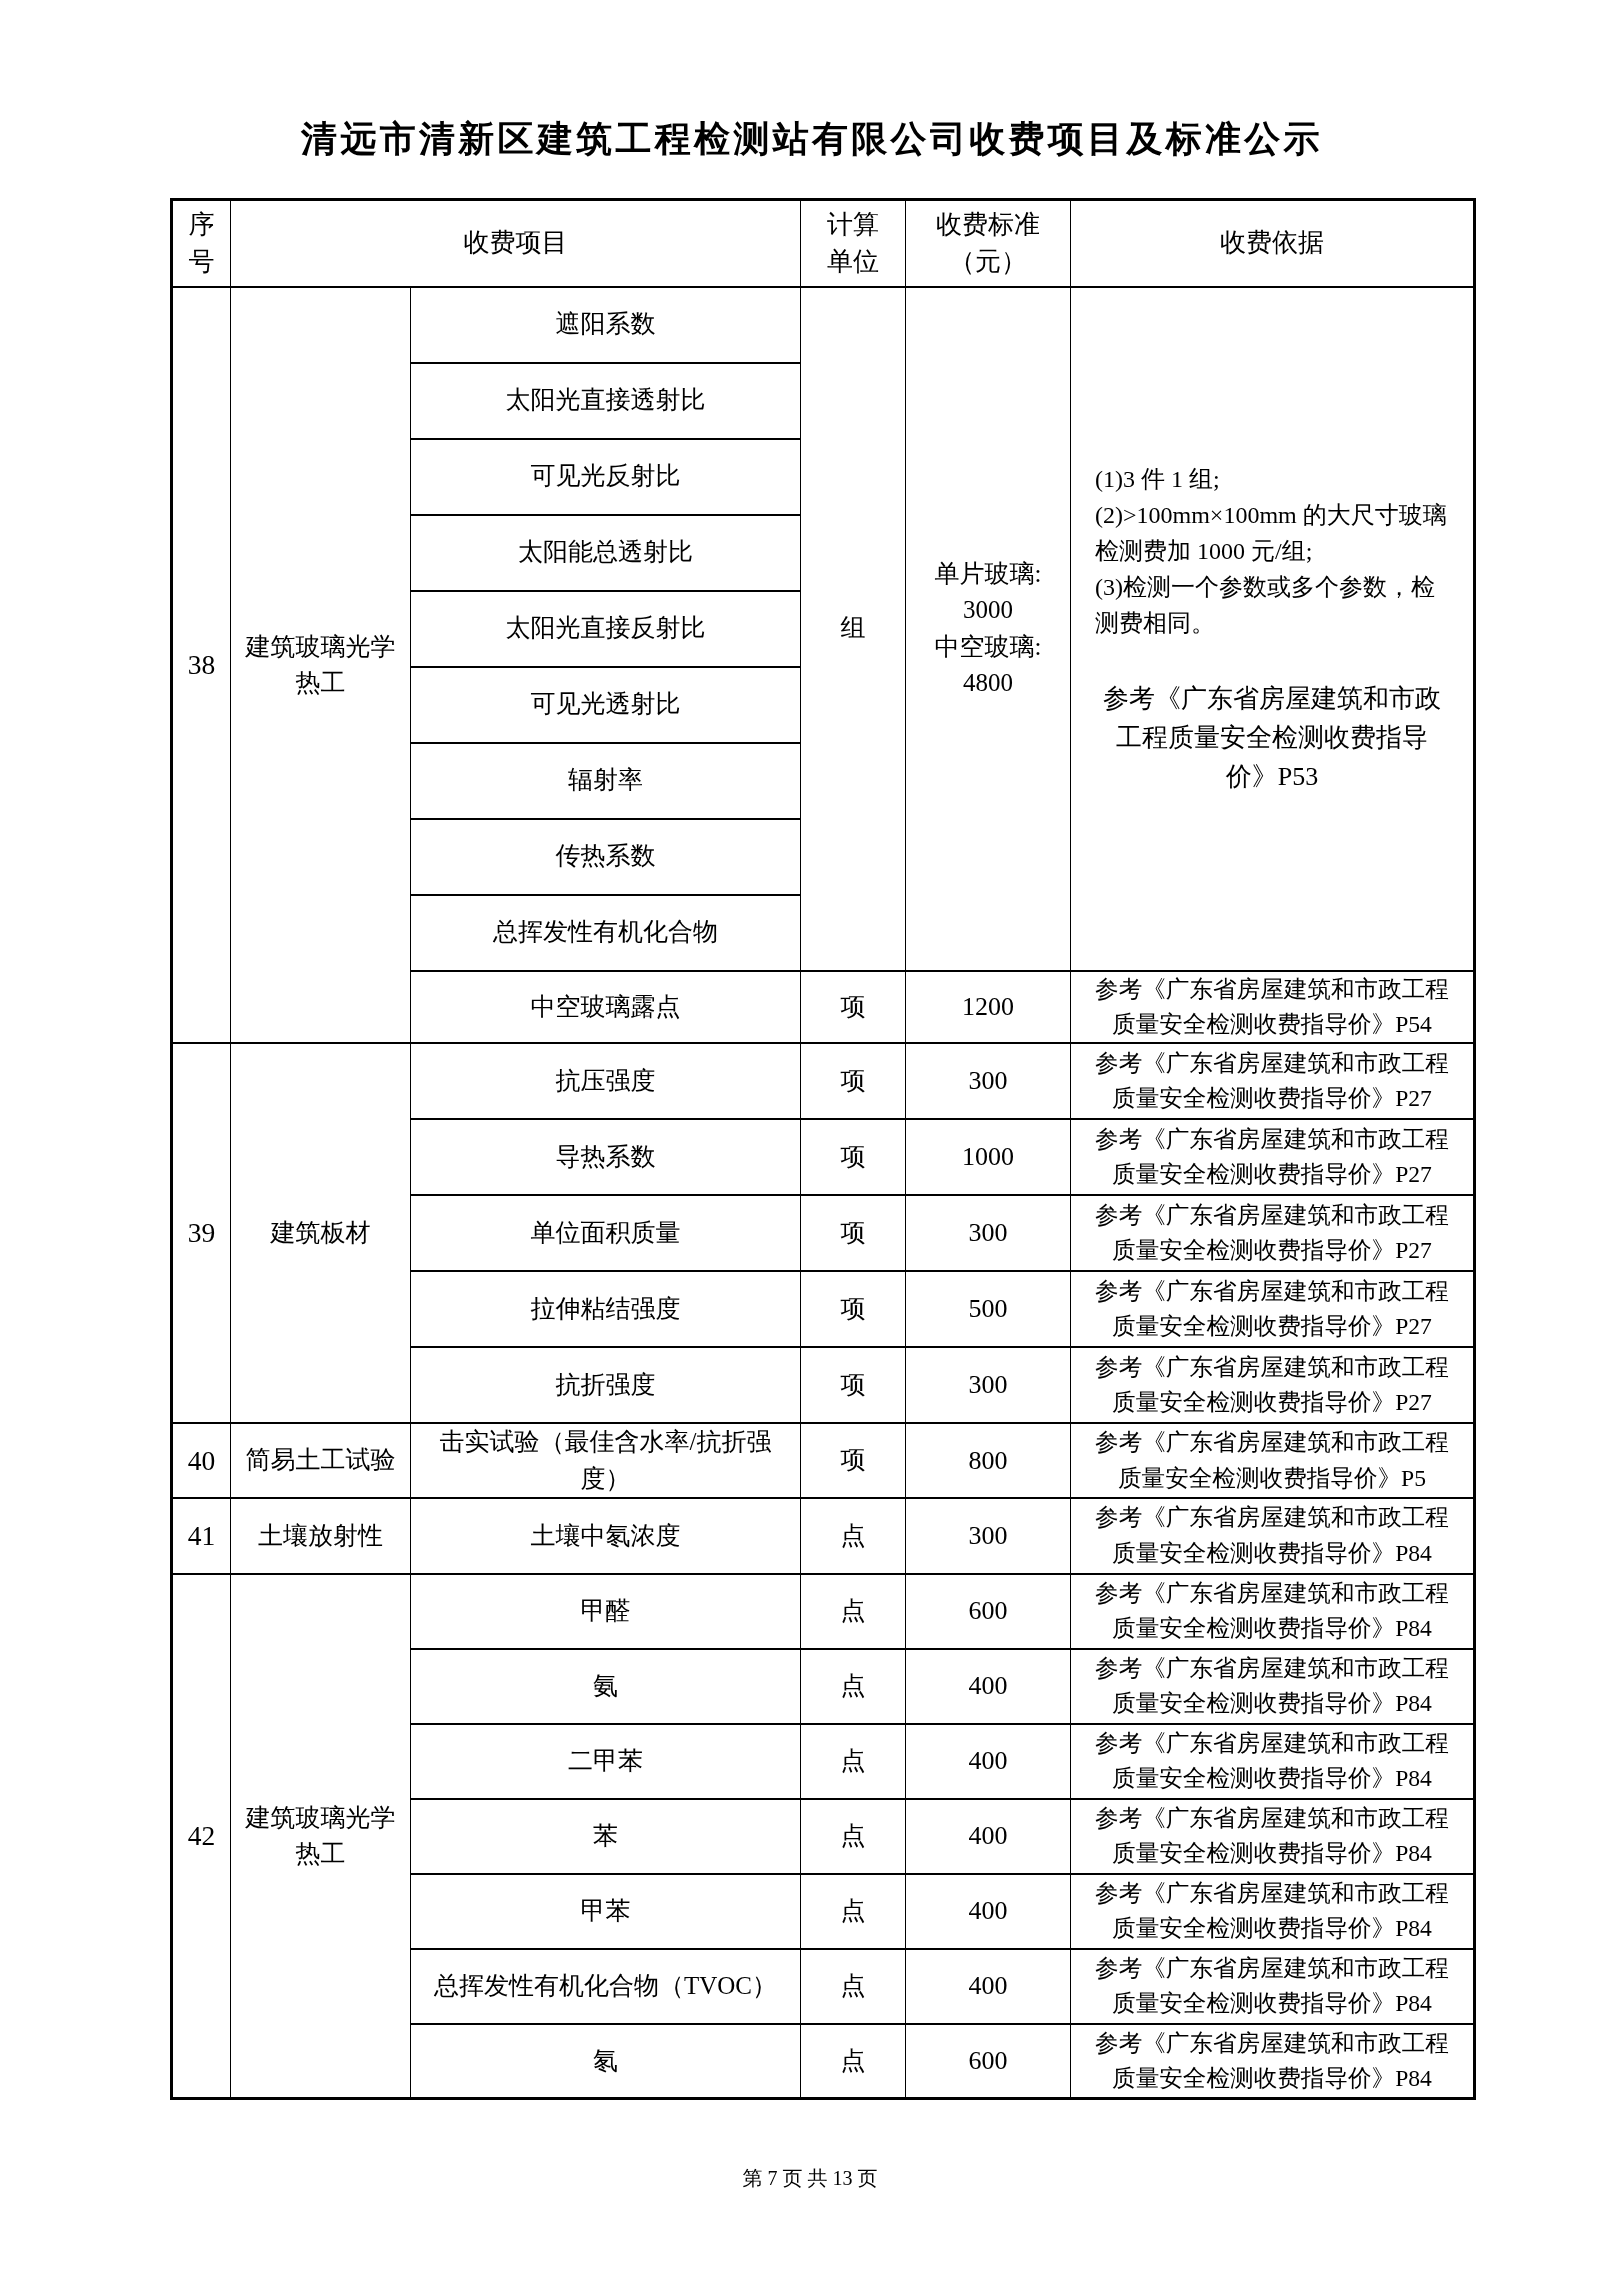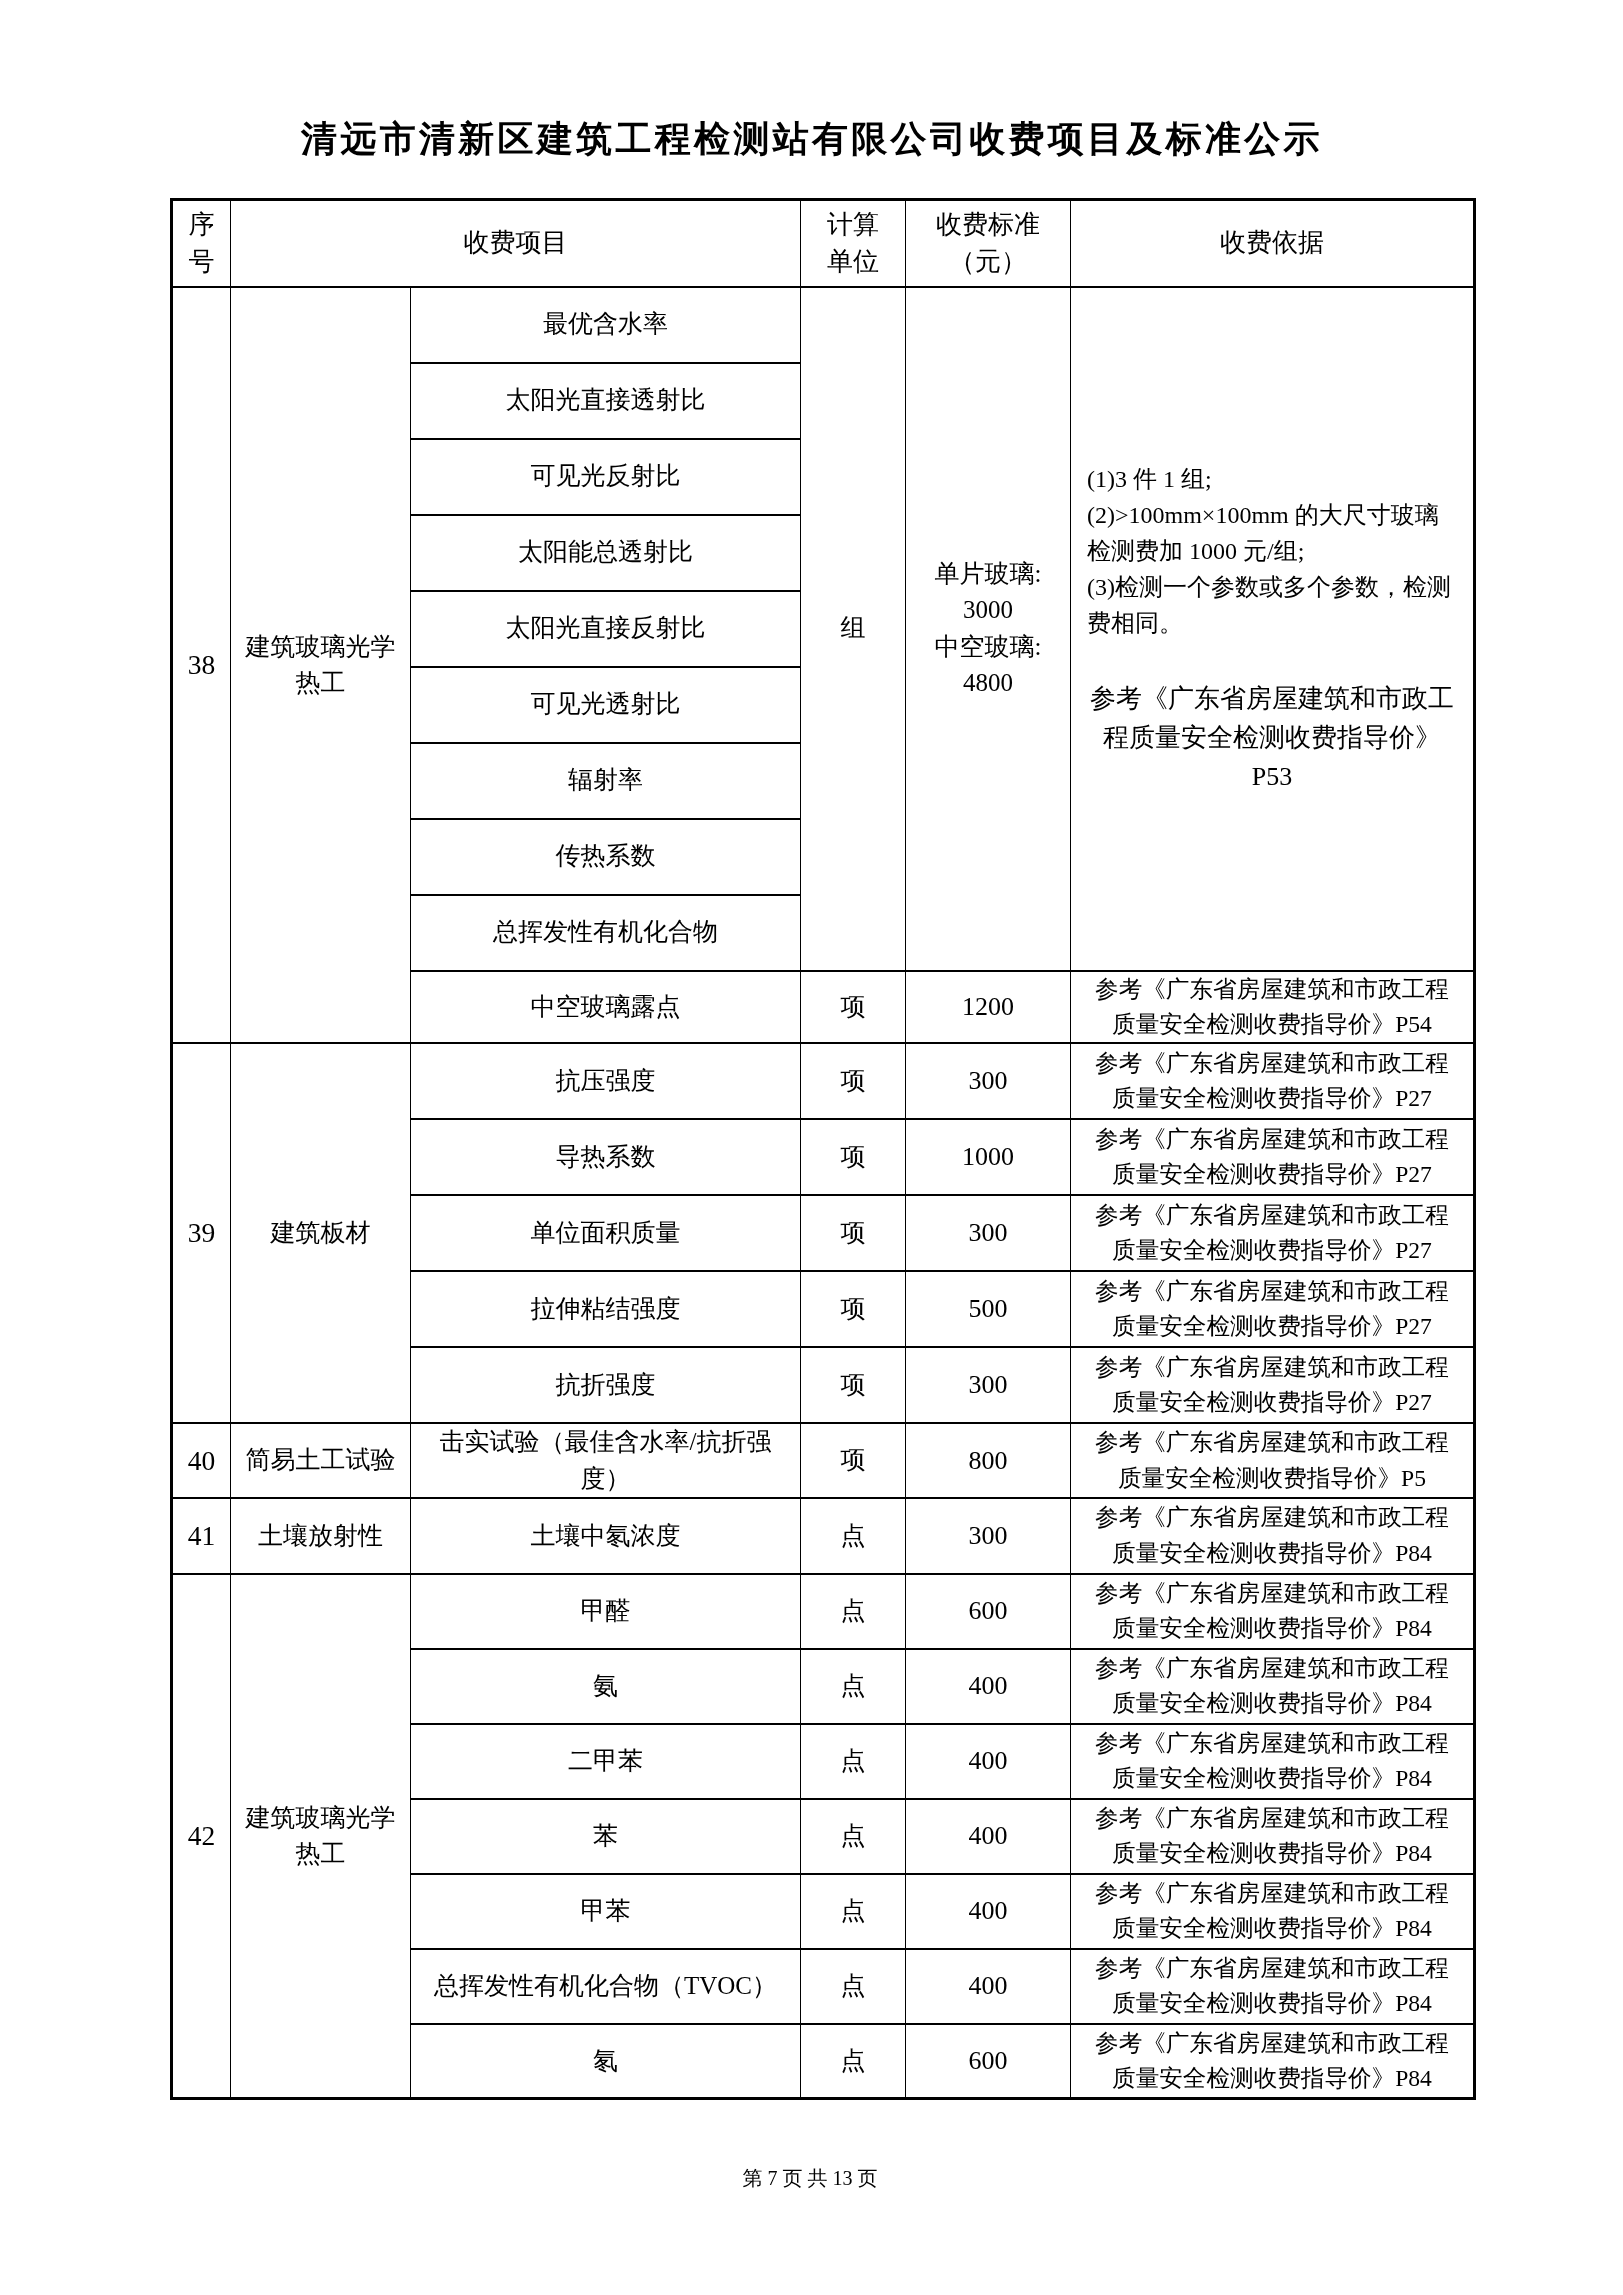"最优含水率" td { text: 最优含水率 -> 遮阳系数 }
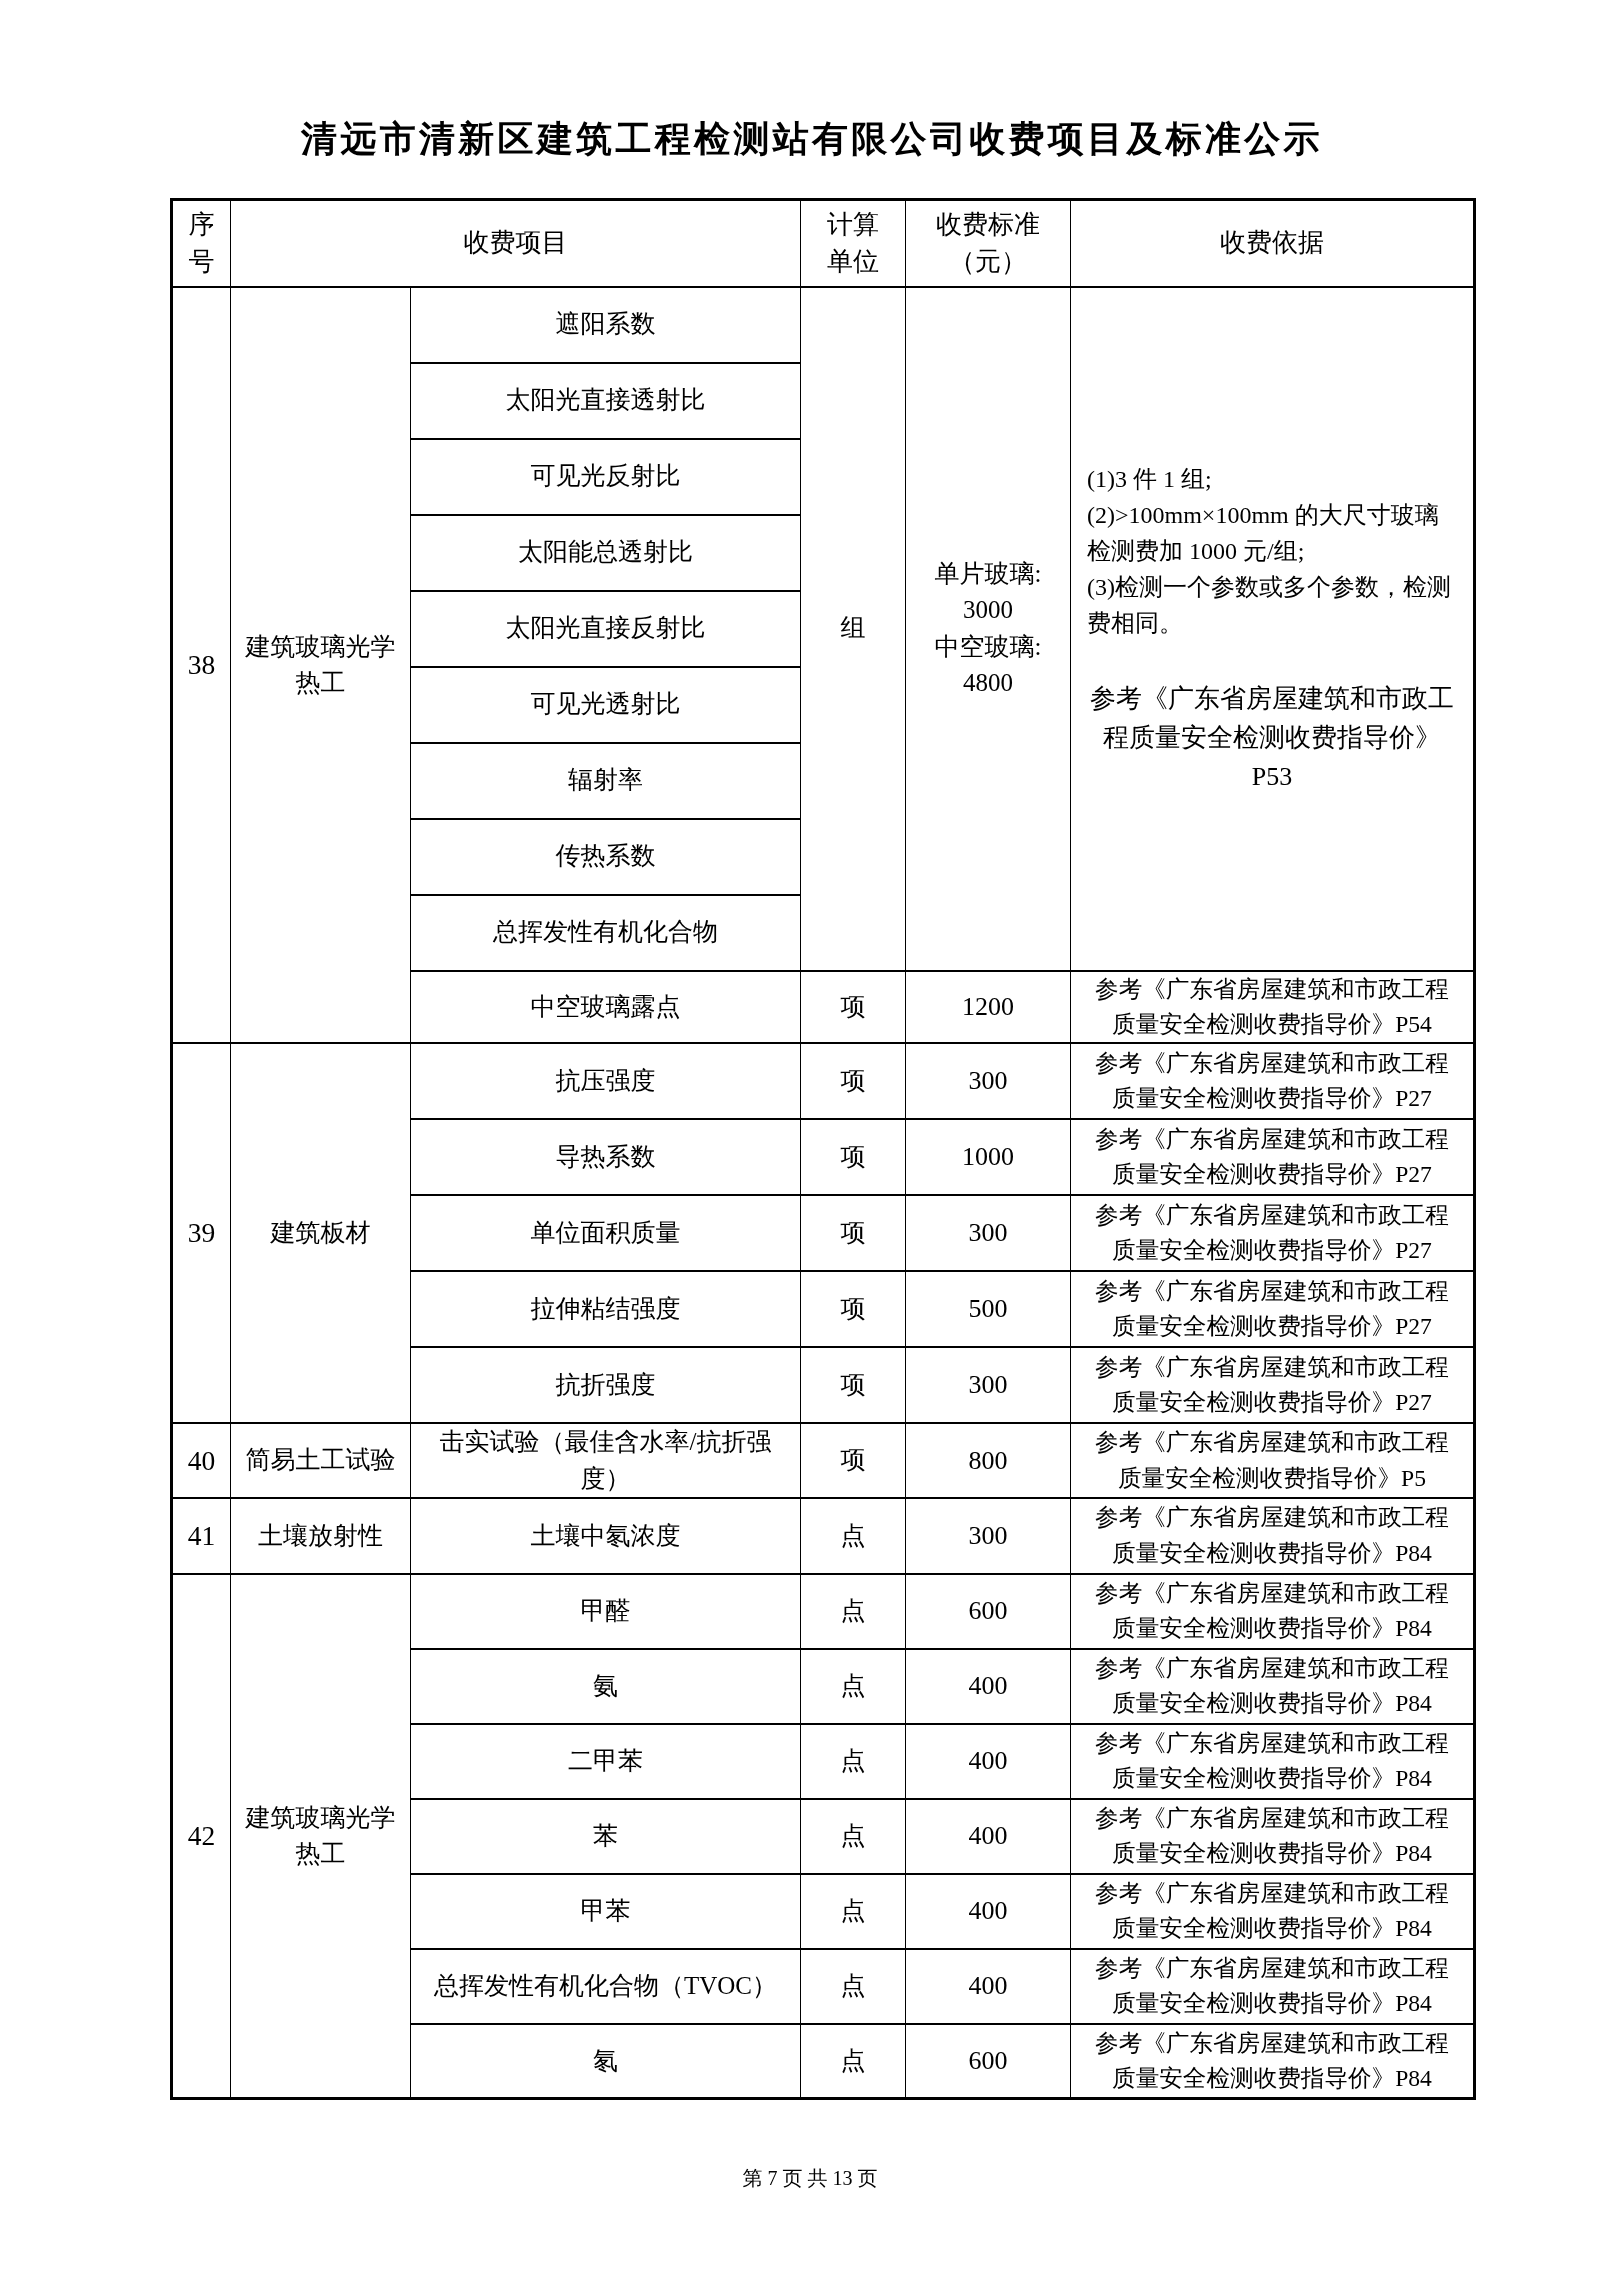"(1)3 件 1 组;" td.basis { padding: 0 16px -> 0 24px }
